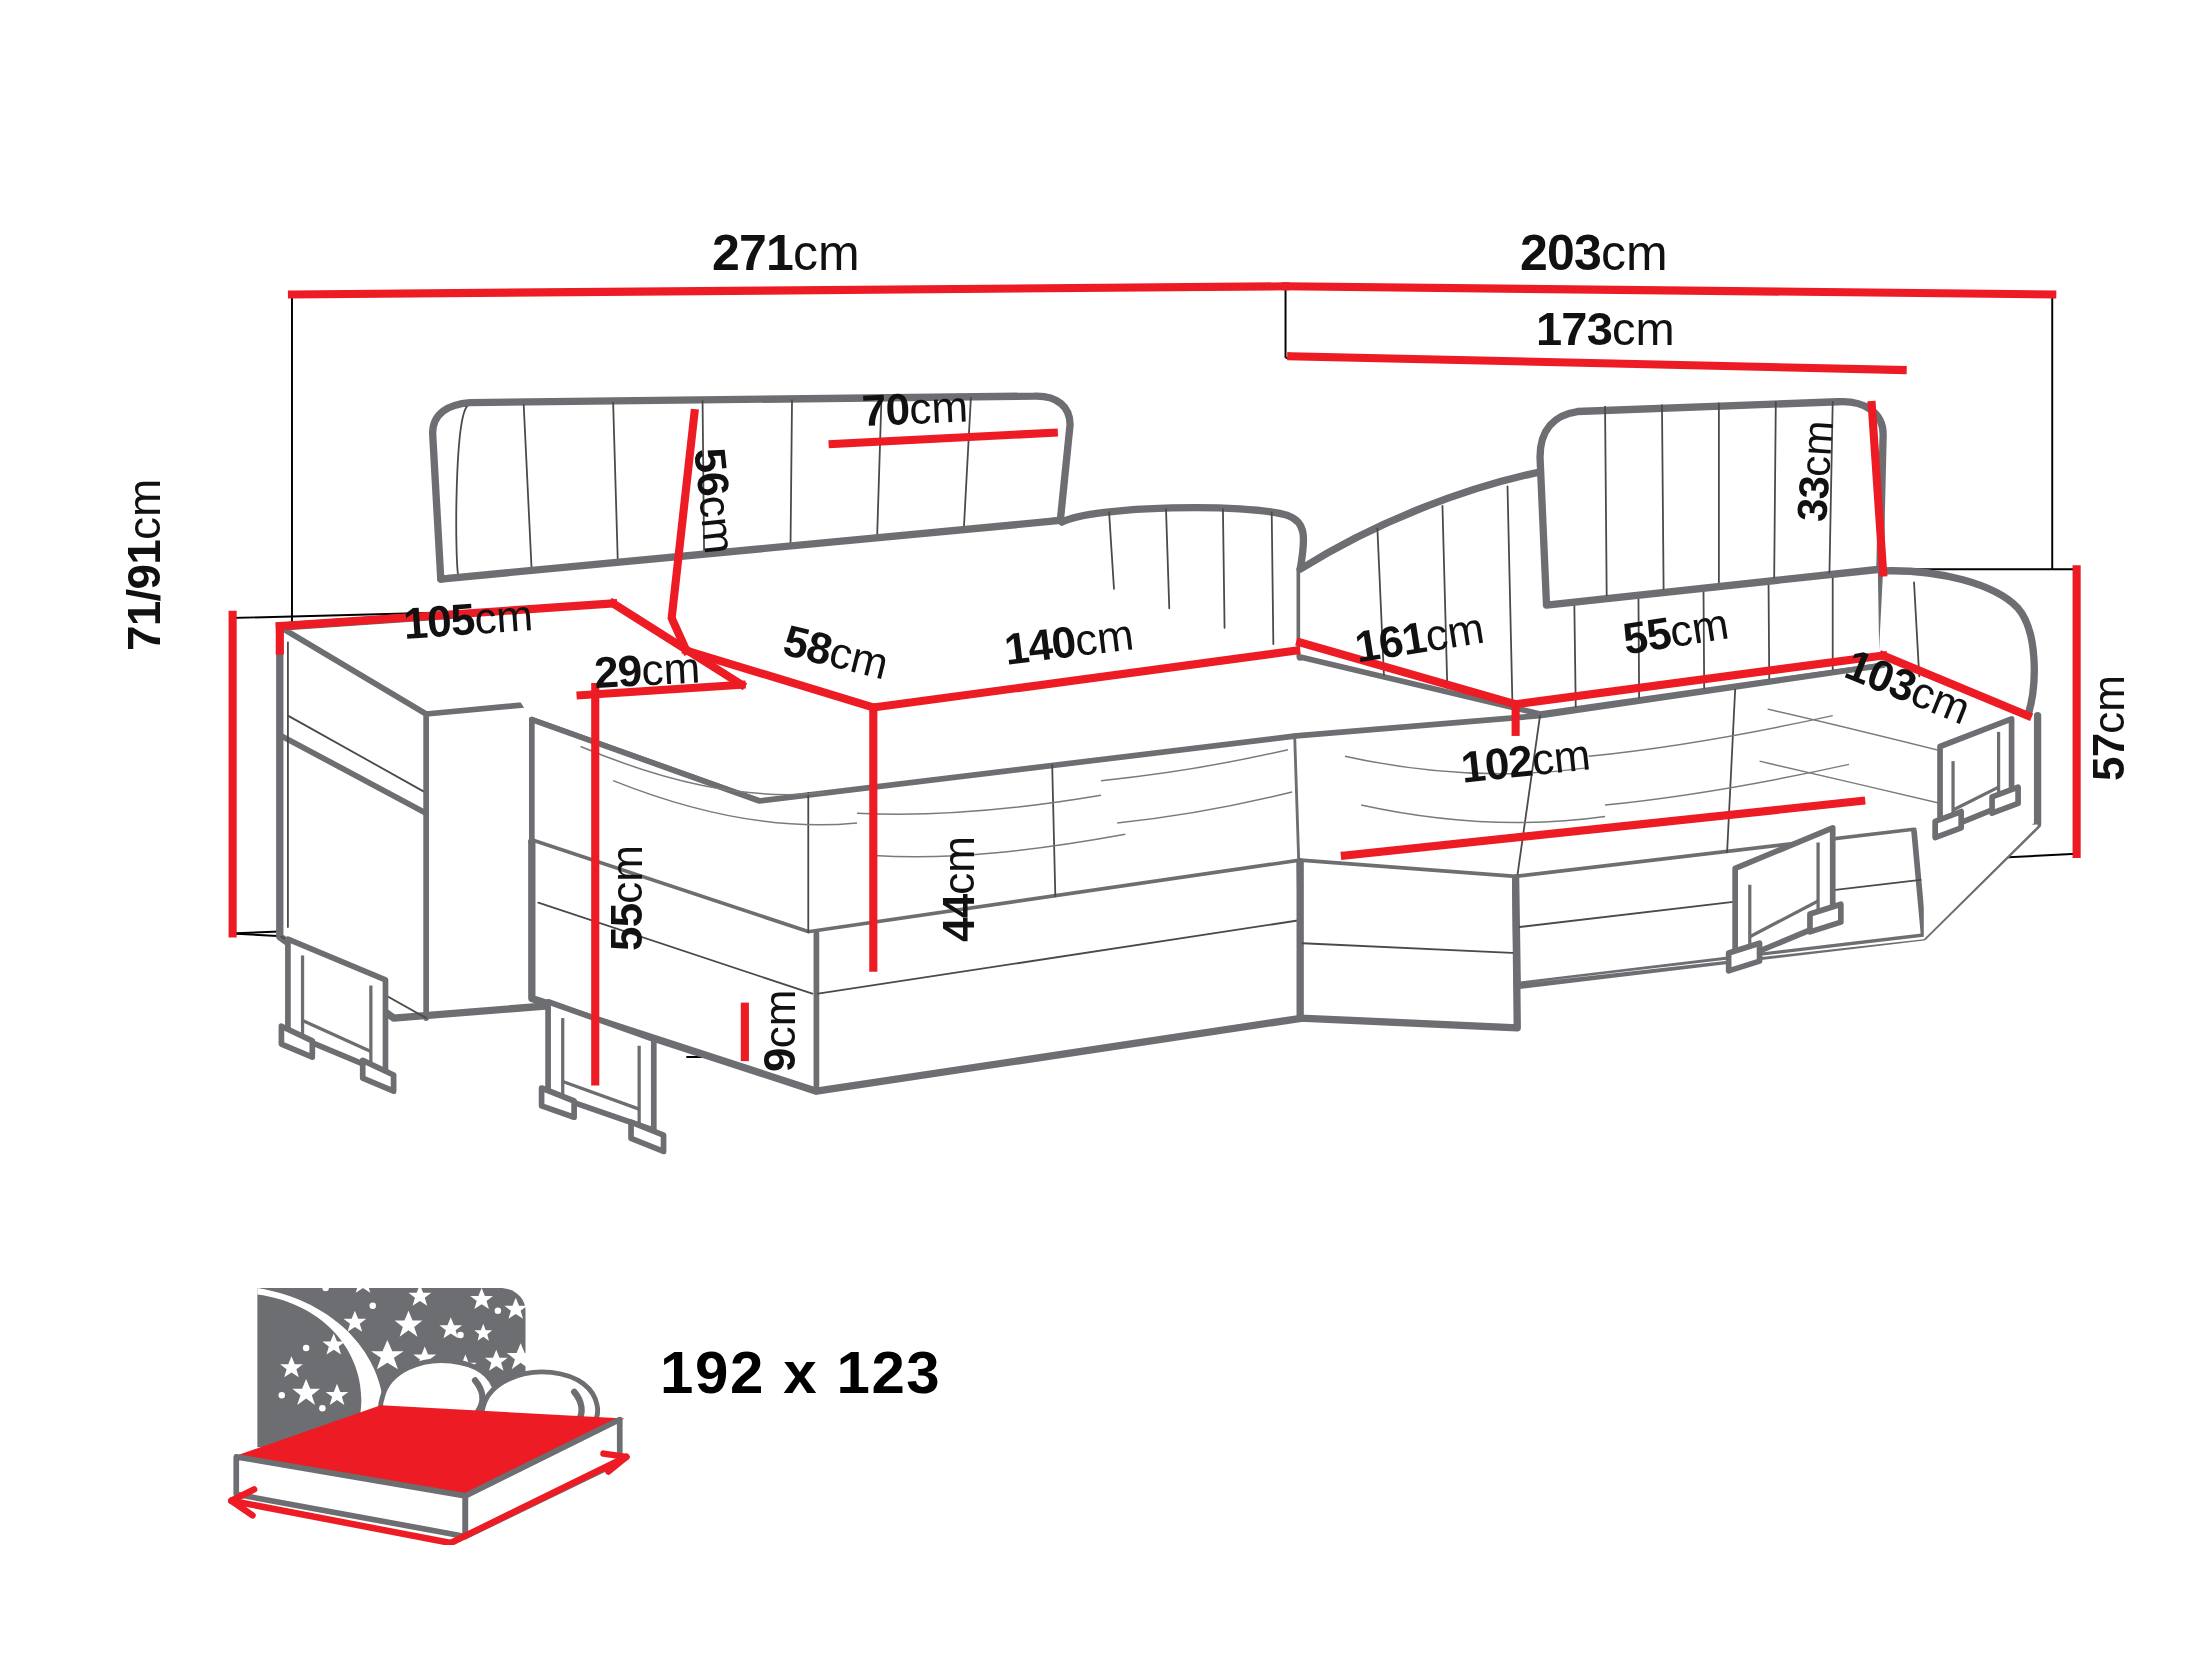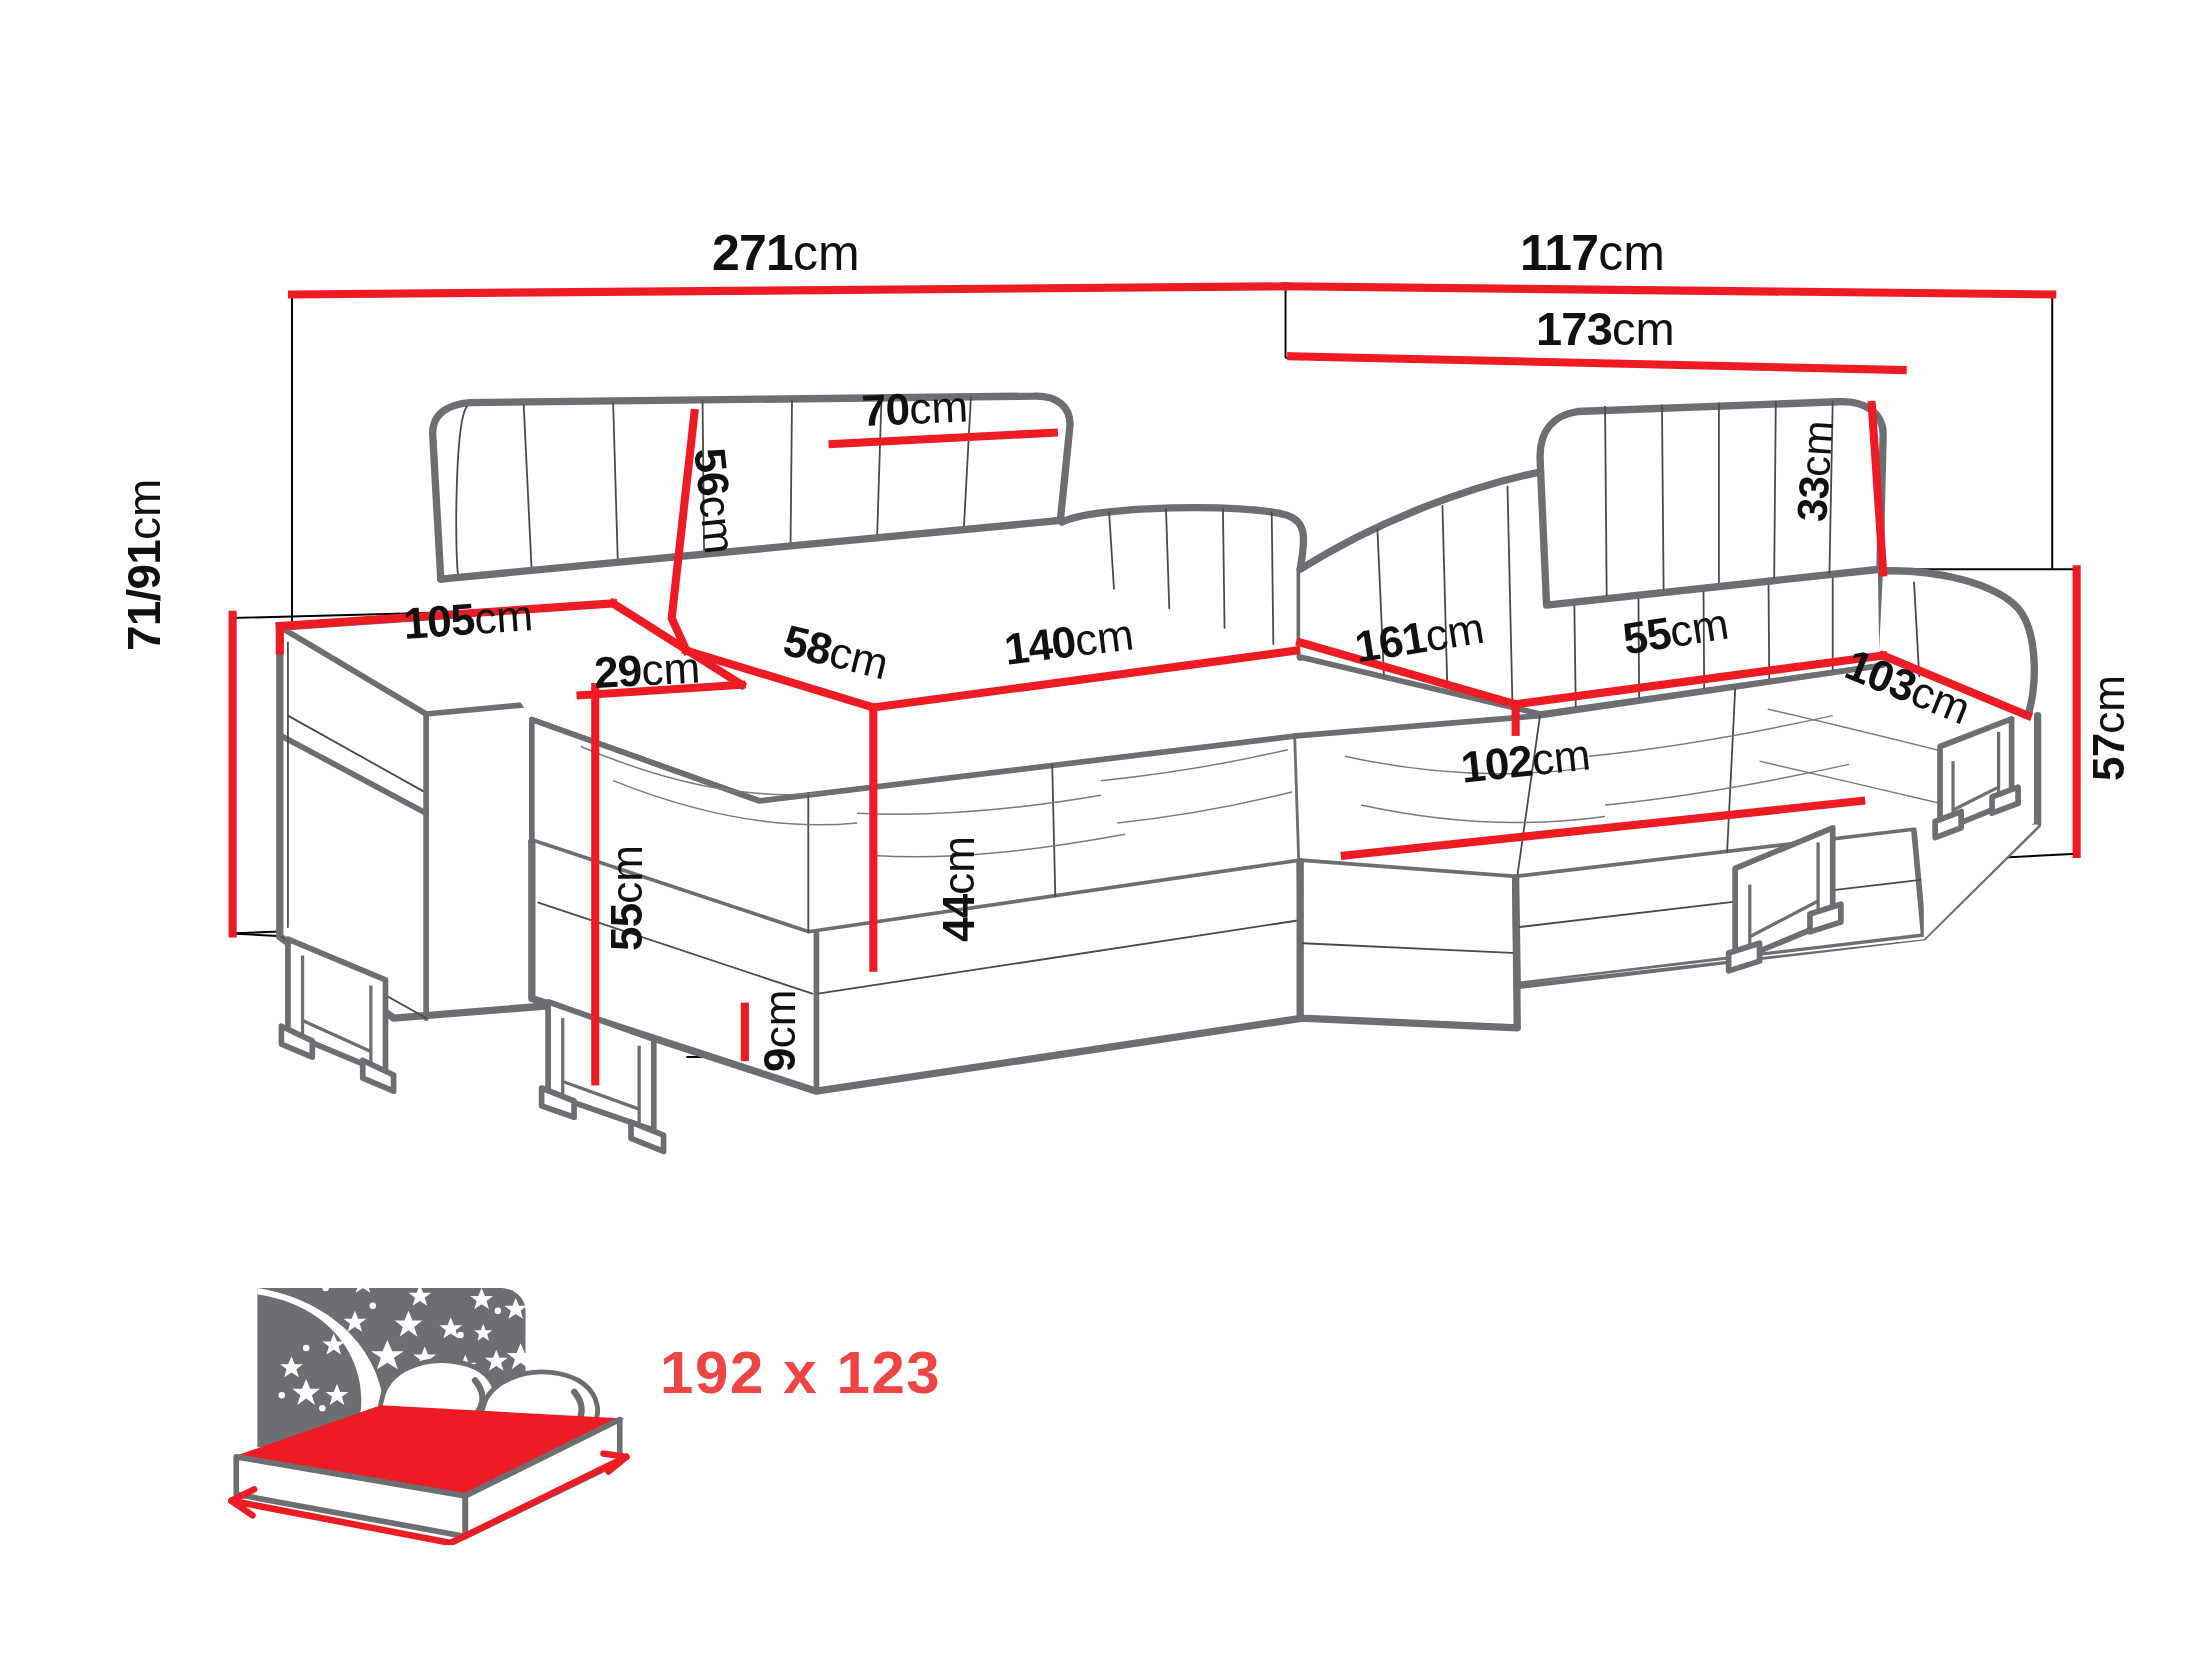"117" span.num { text: 117 -> 203 }
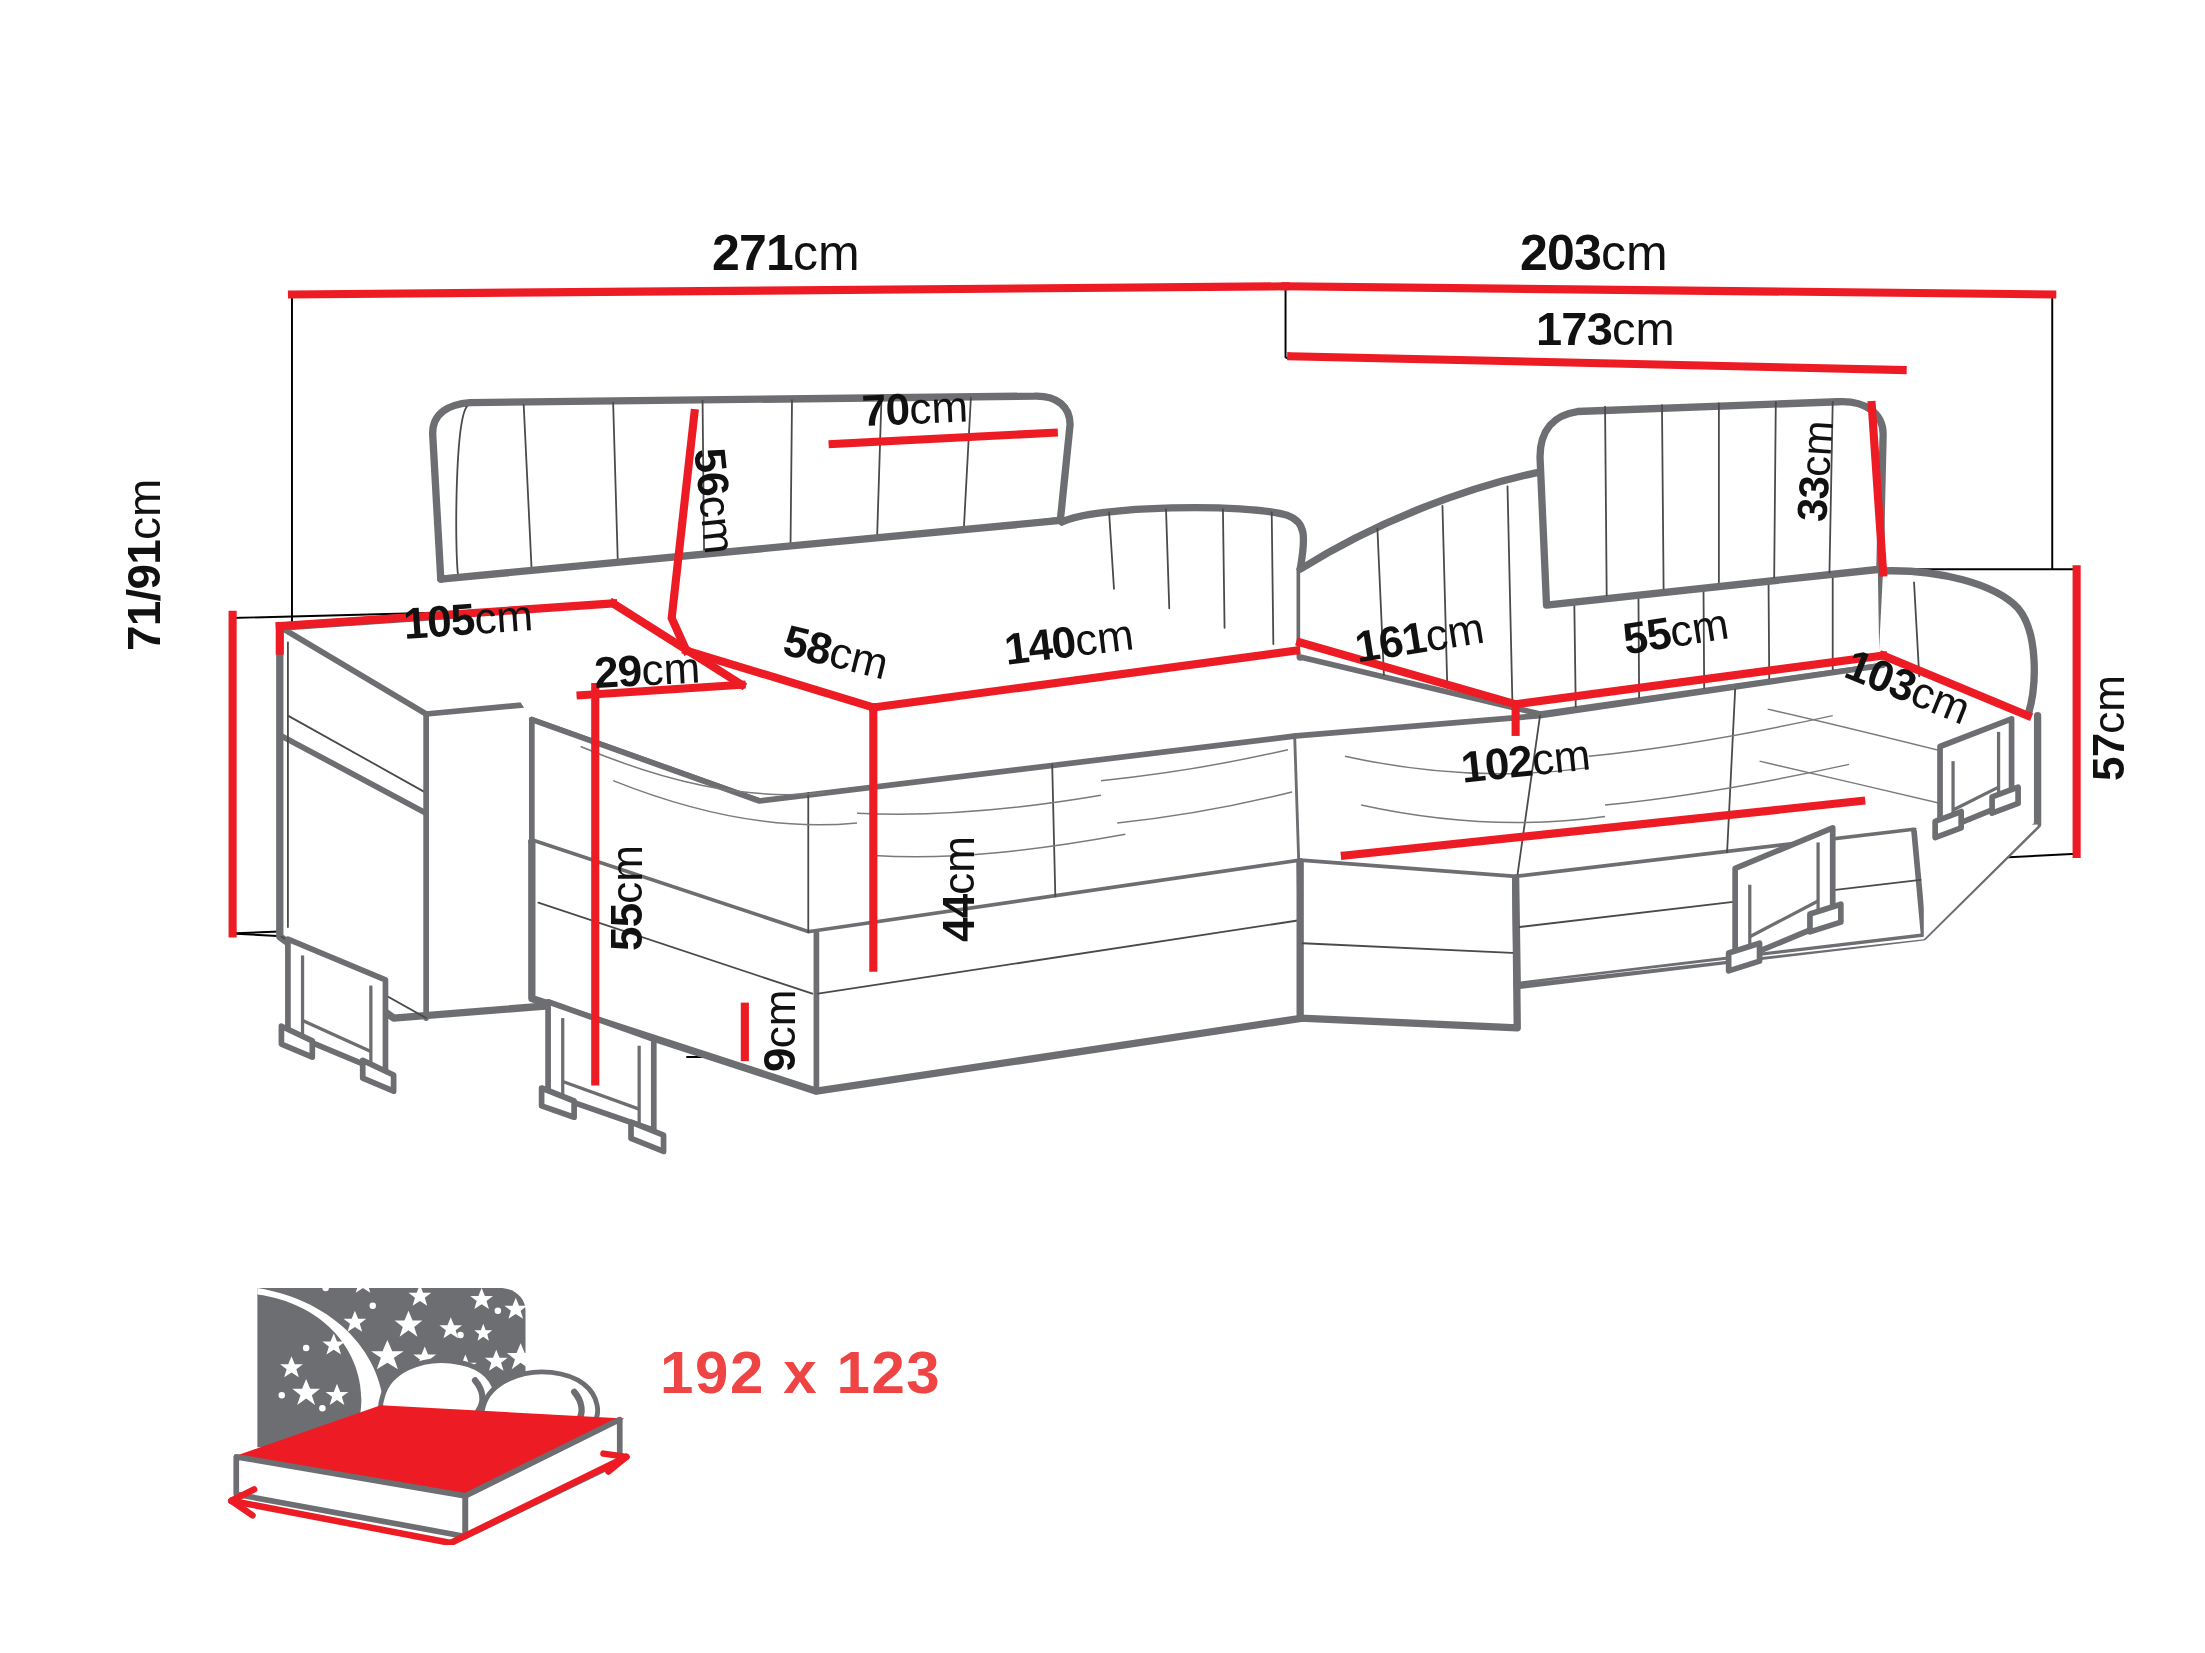"192 x 123" .bedtxt { color: #ef4444 -> #000000 }
